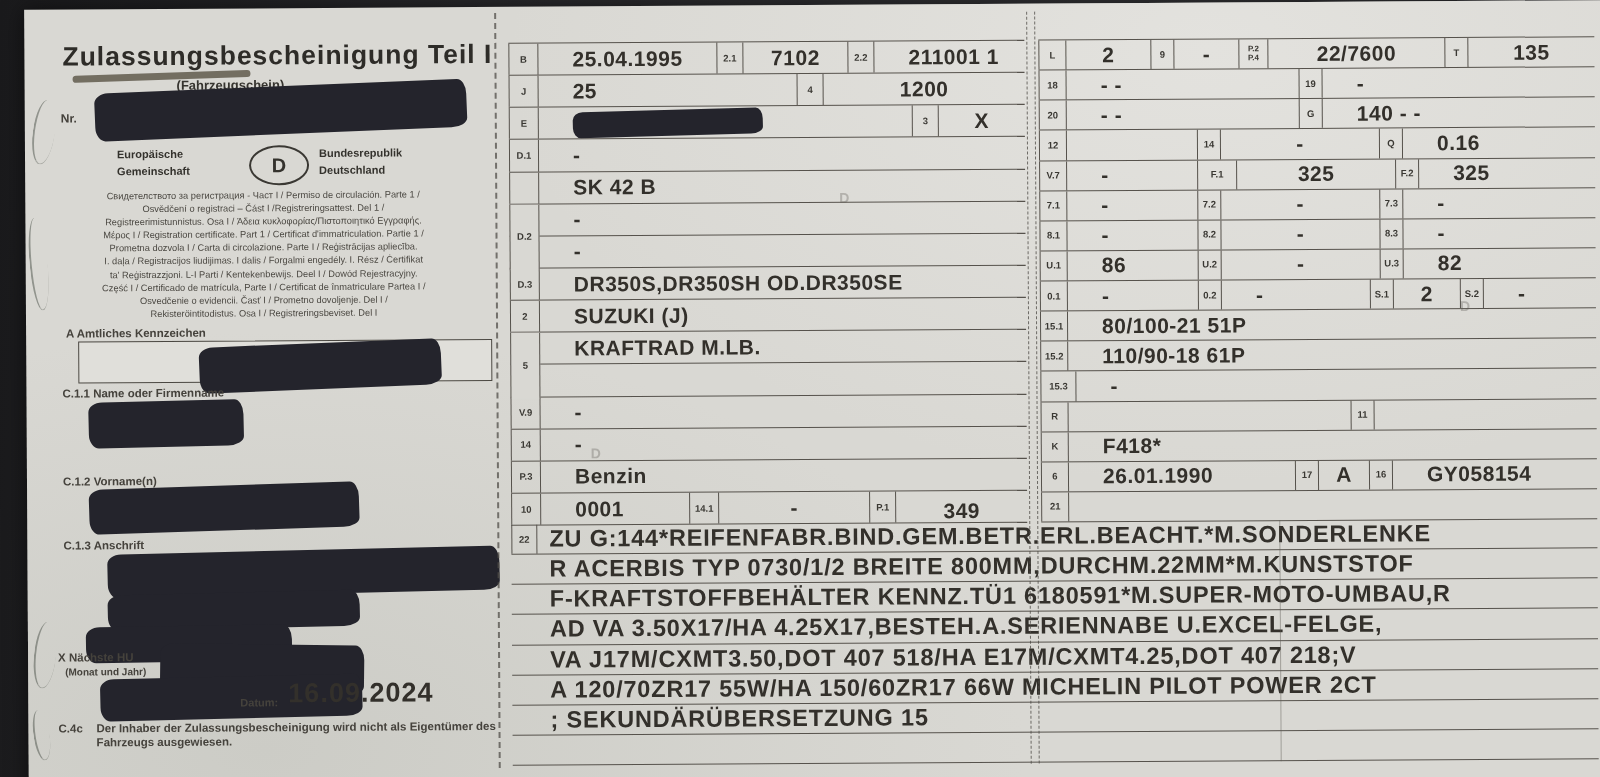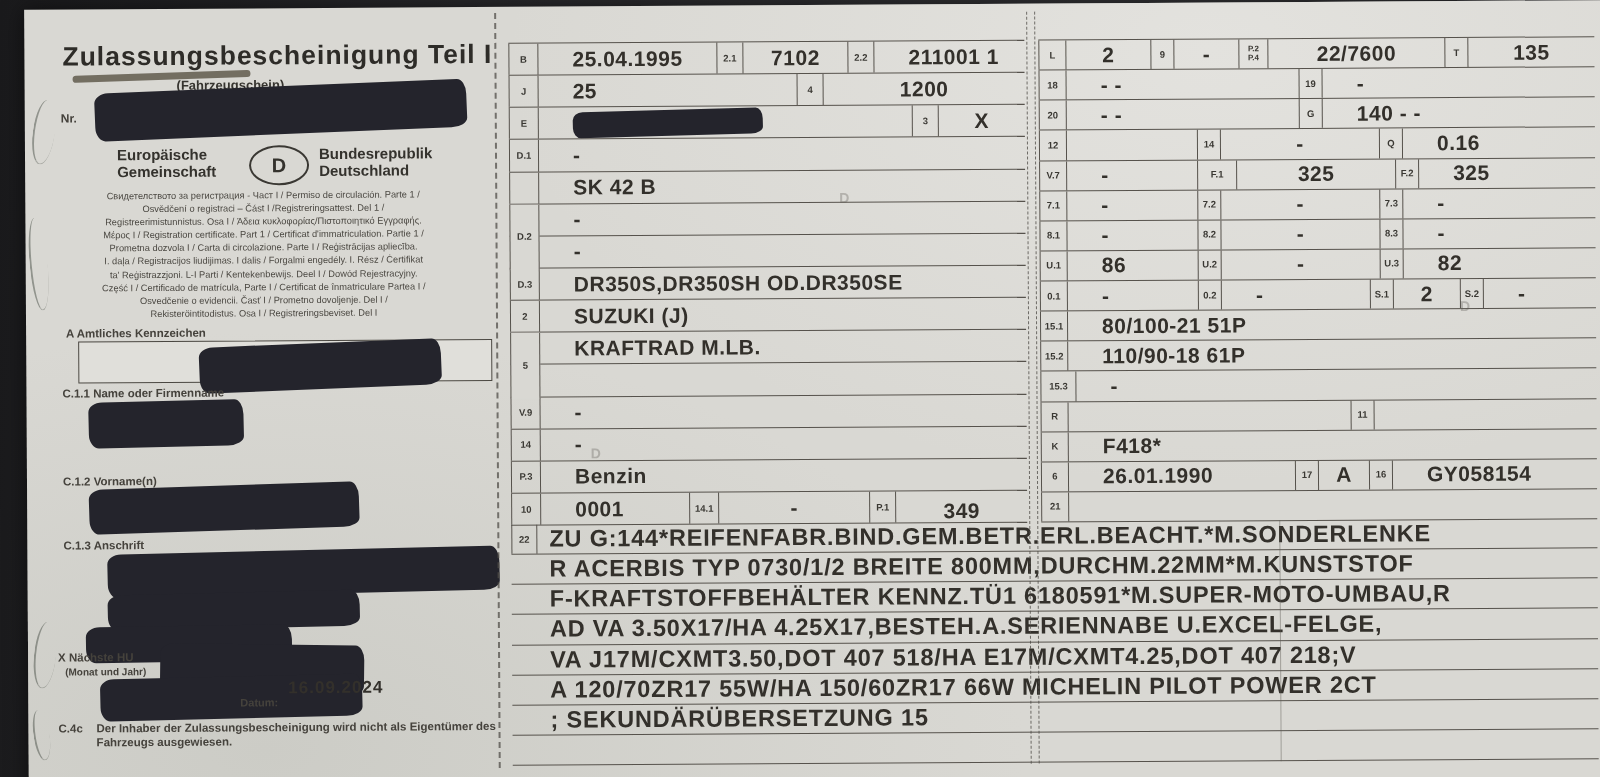"Europäische" .euline { font-size: 15px -> 11px }
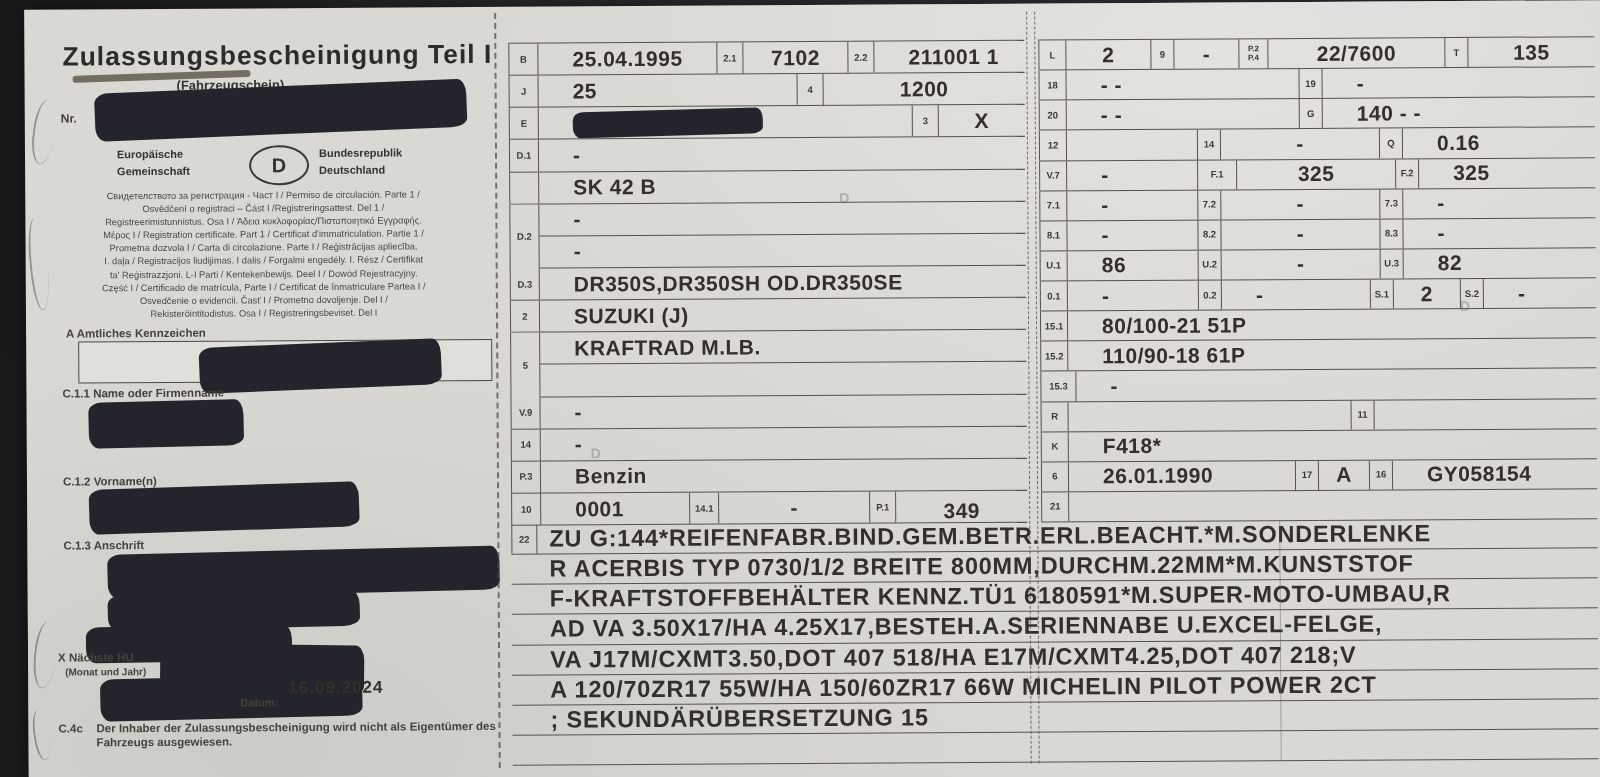"16.09.2024" .datum-big { font-size: 17px -> 27px }
